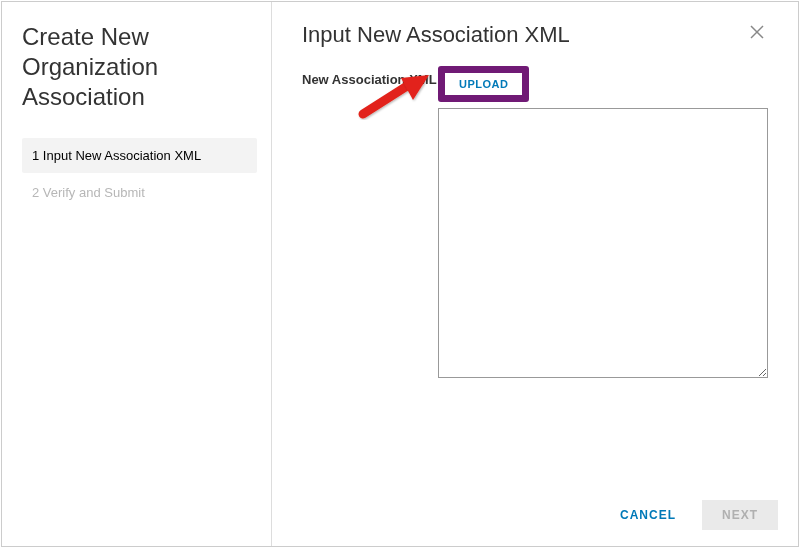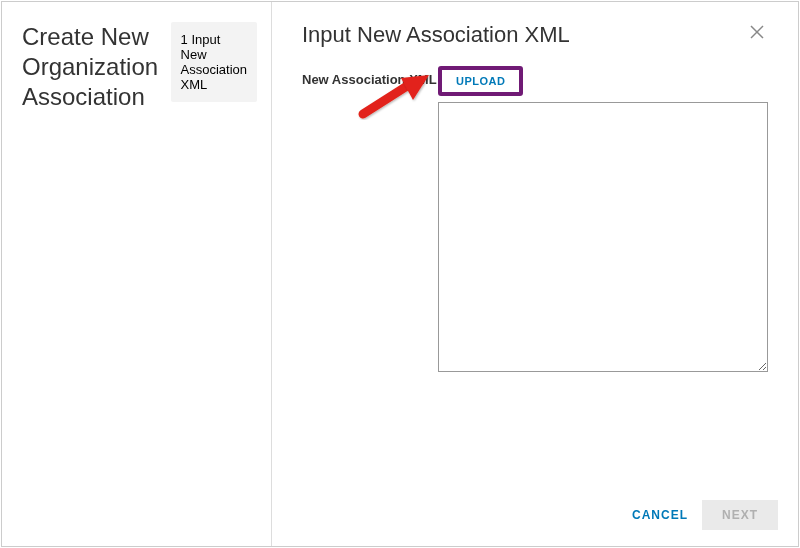"Create New Organization Association" .sidebar { flex-direction: none -> column }
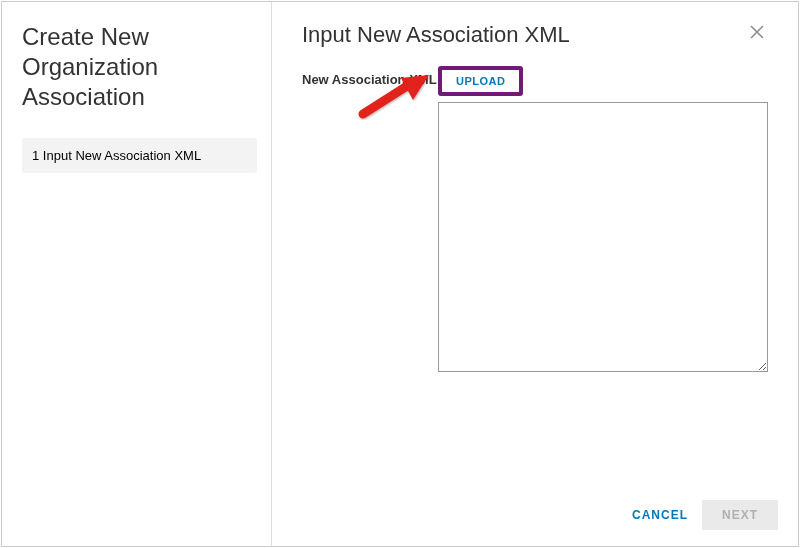"UPLOAD" .upload-btn { border: 4px solid #701a75 -> 7px solid #701a75 }
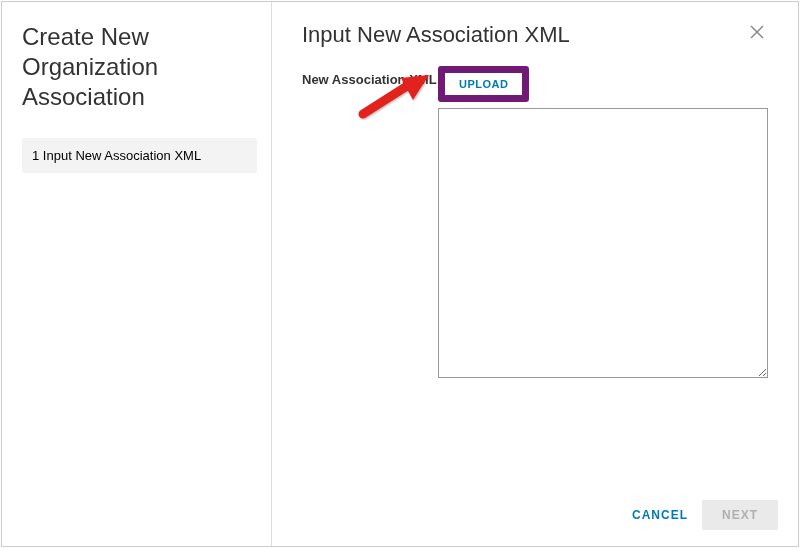"2 Verify and Submit" li.step { html: none -> <li> <span>2</span> <span>Verify and Submit</span> </li> }
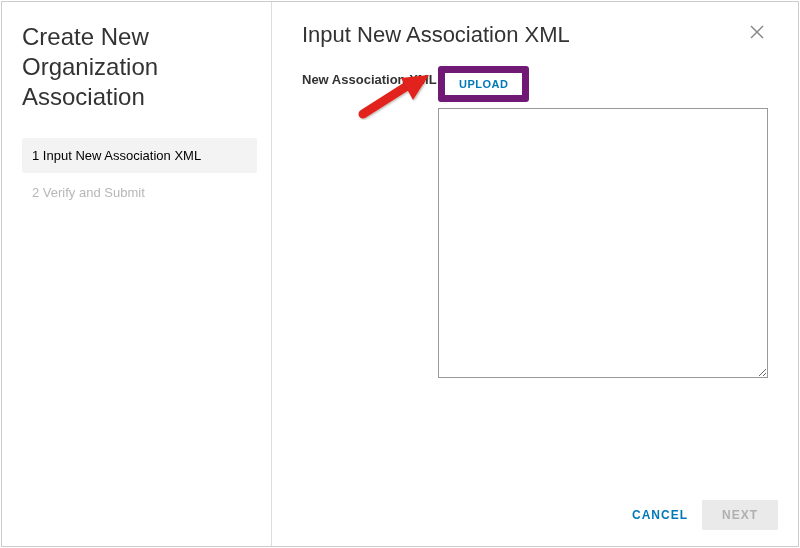"CANCEL" .footer { gap: none -> 12px }
